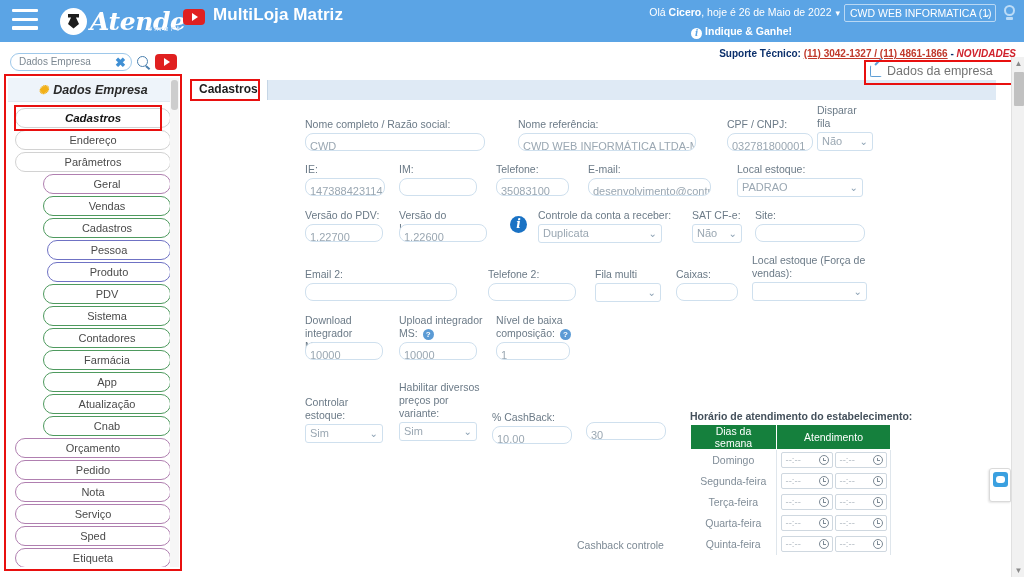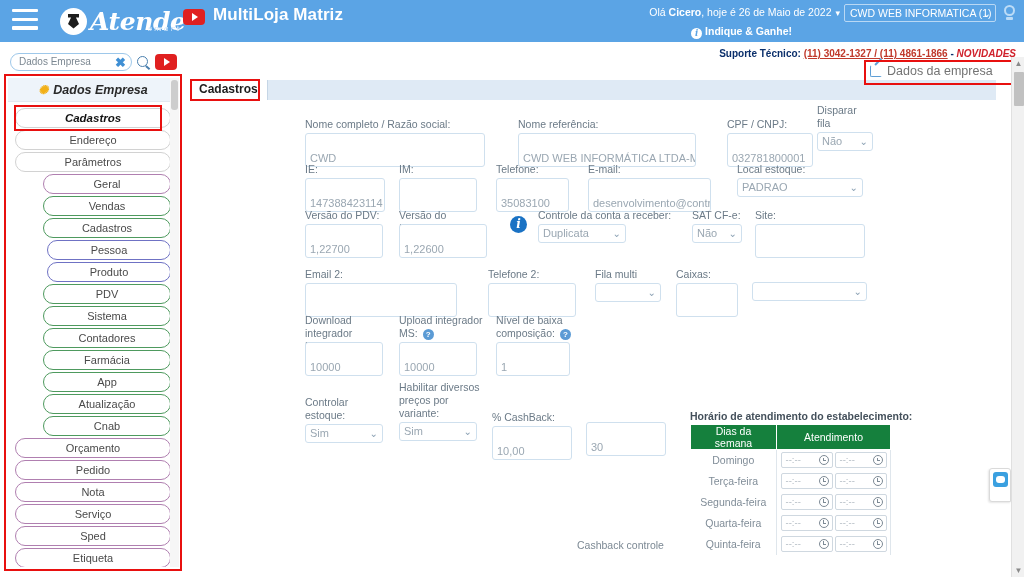"CWD" .fld-input { border-radius: 3px -> 8px; padding: 16px 4px -> 4px 4px }
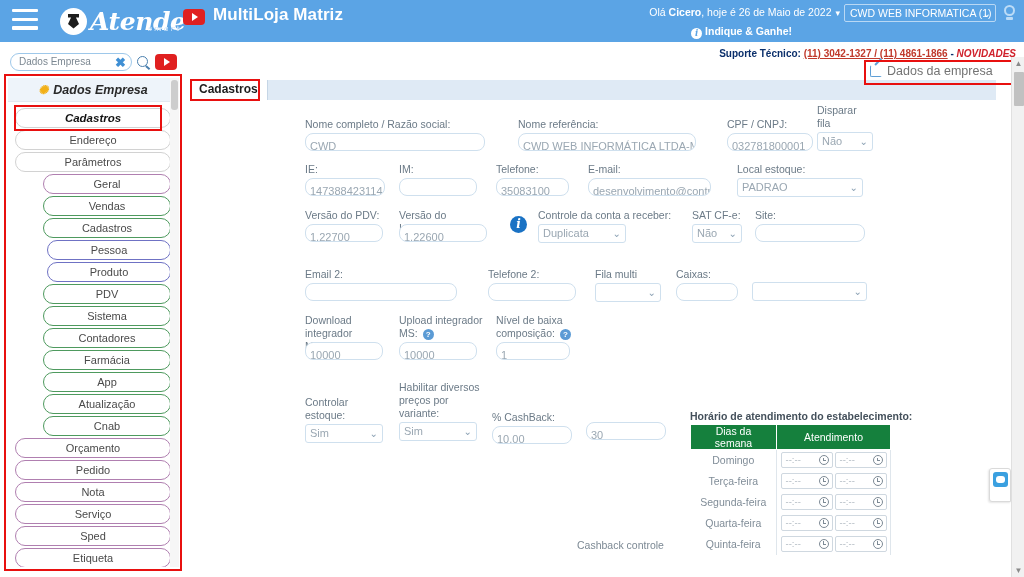"Duplicata" div.fld-select { width: 88px -> 124px }
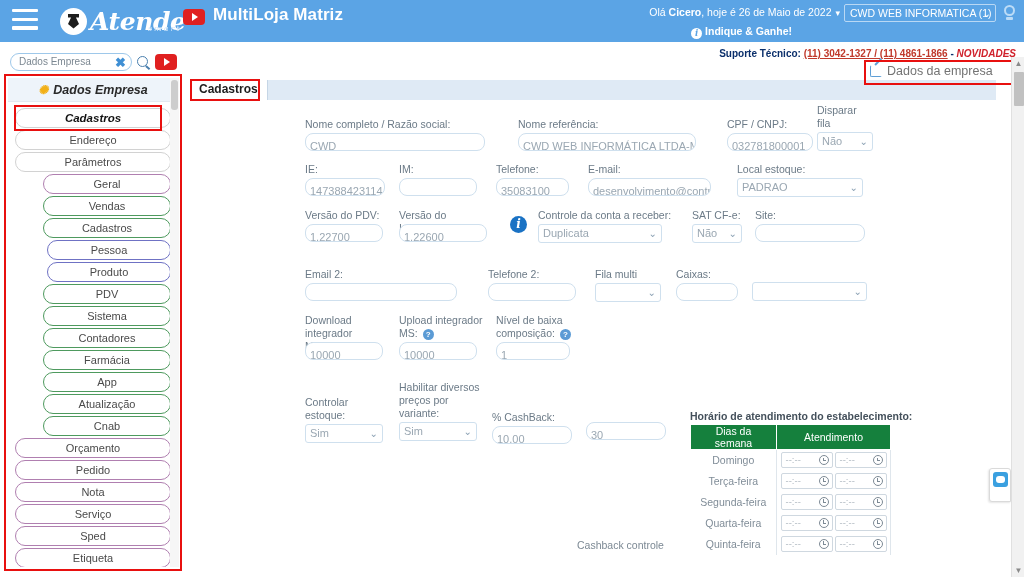"Local estoque (Força de" div.fld-label { html: none -> <div><span>Local estoque (Força de vendas):</span></div> }
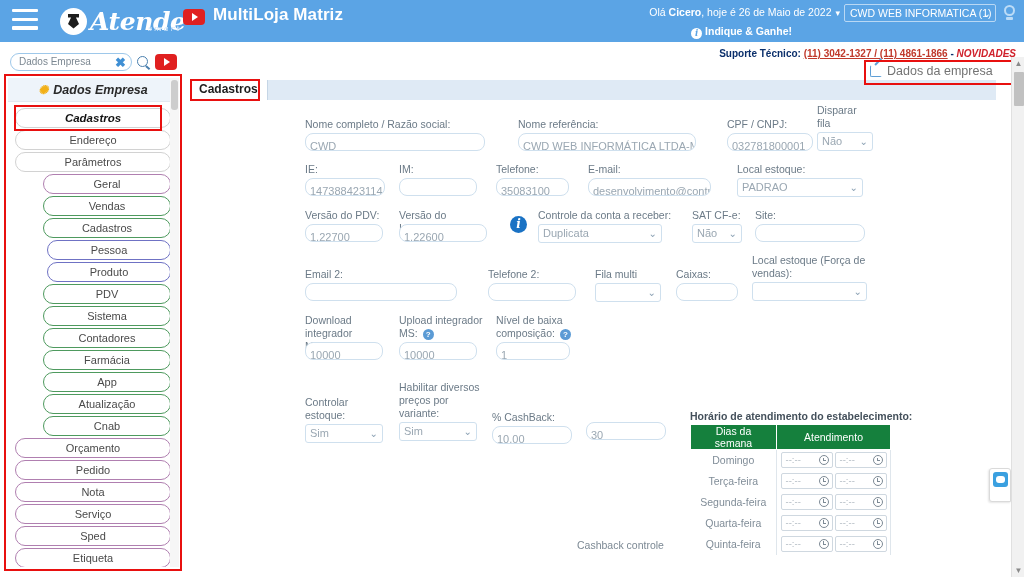"Terça-feira" tr { order: before "Segunda-feira" -> after "Segunda-feira" }
